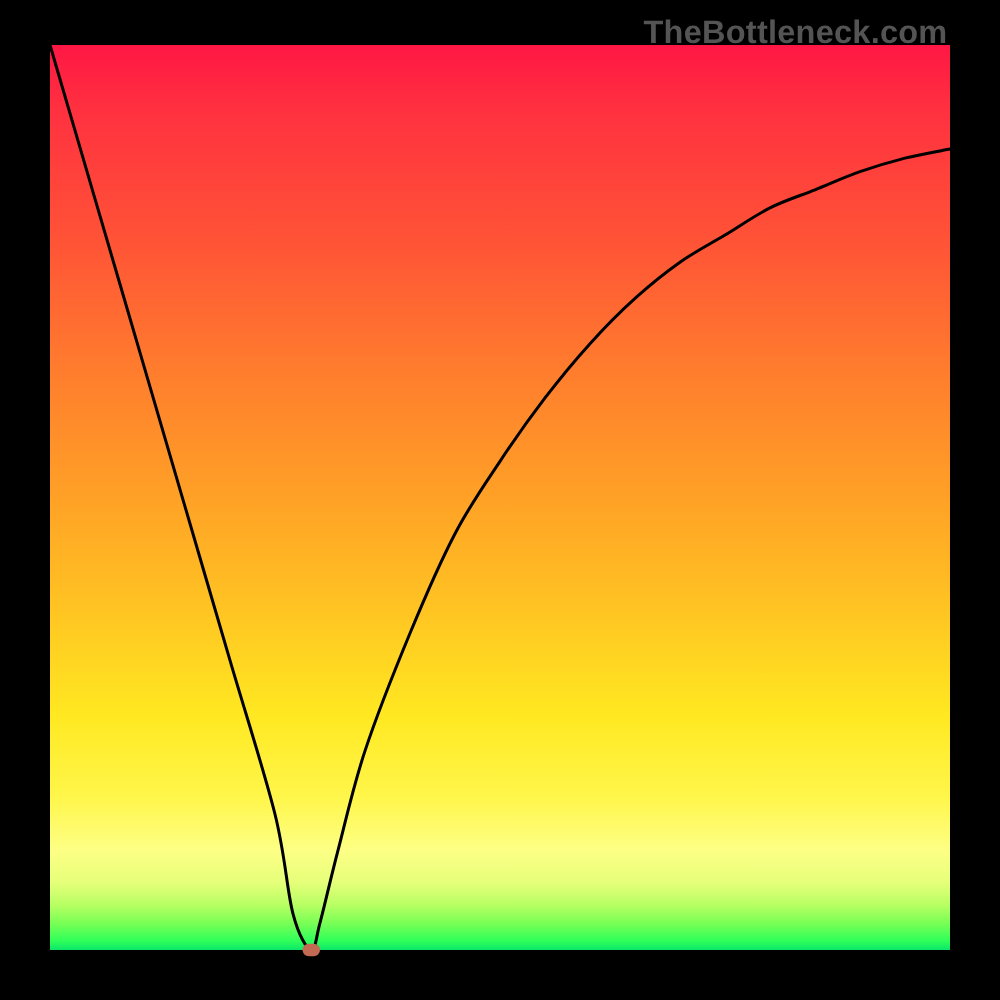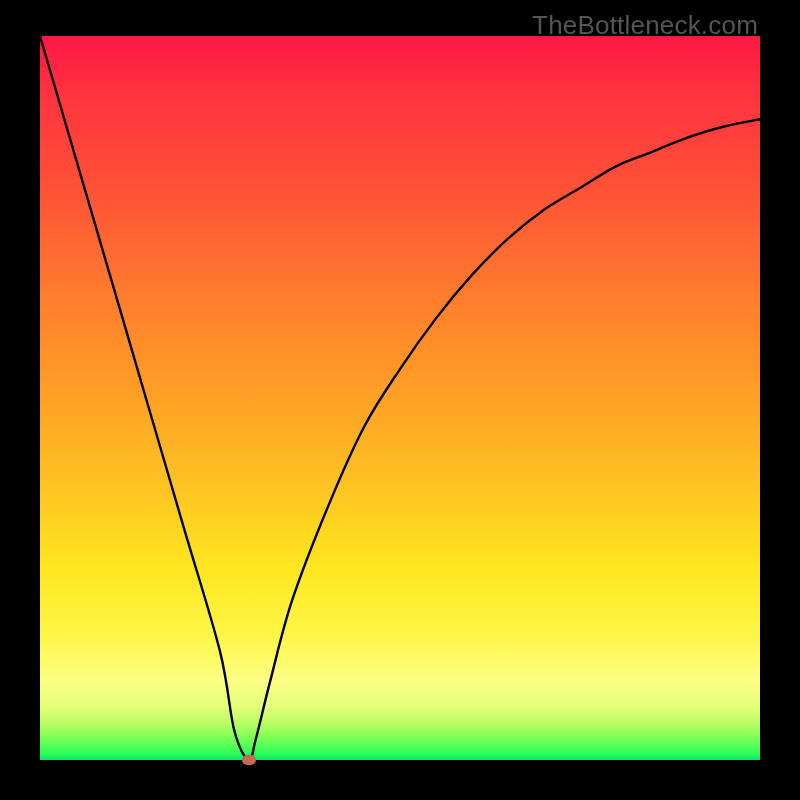"TheBottleneck.com" .watermark { font-weight: 400 -> 700 }
